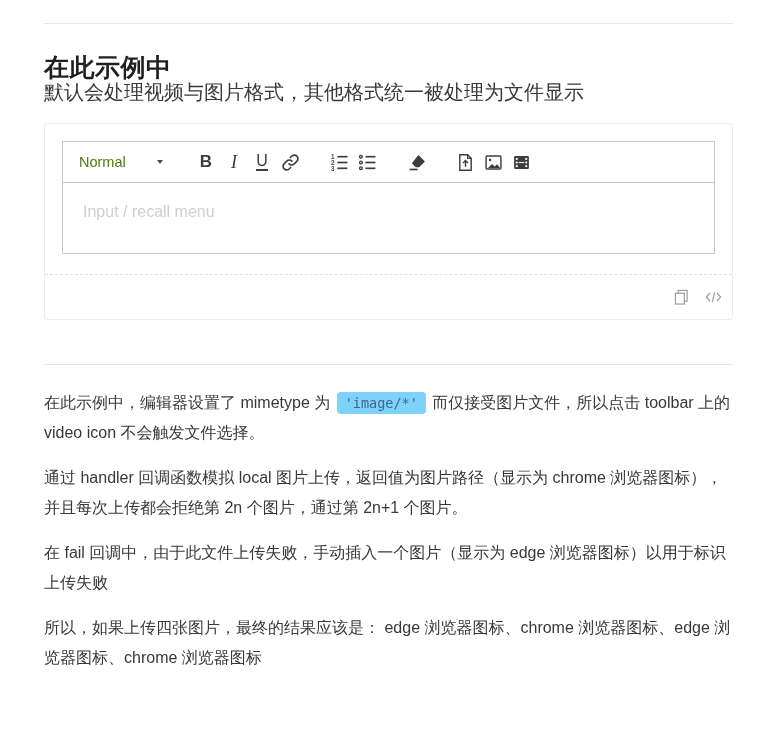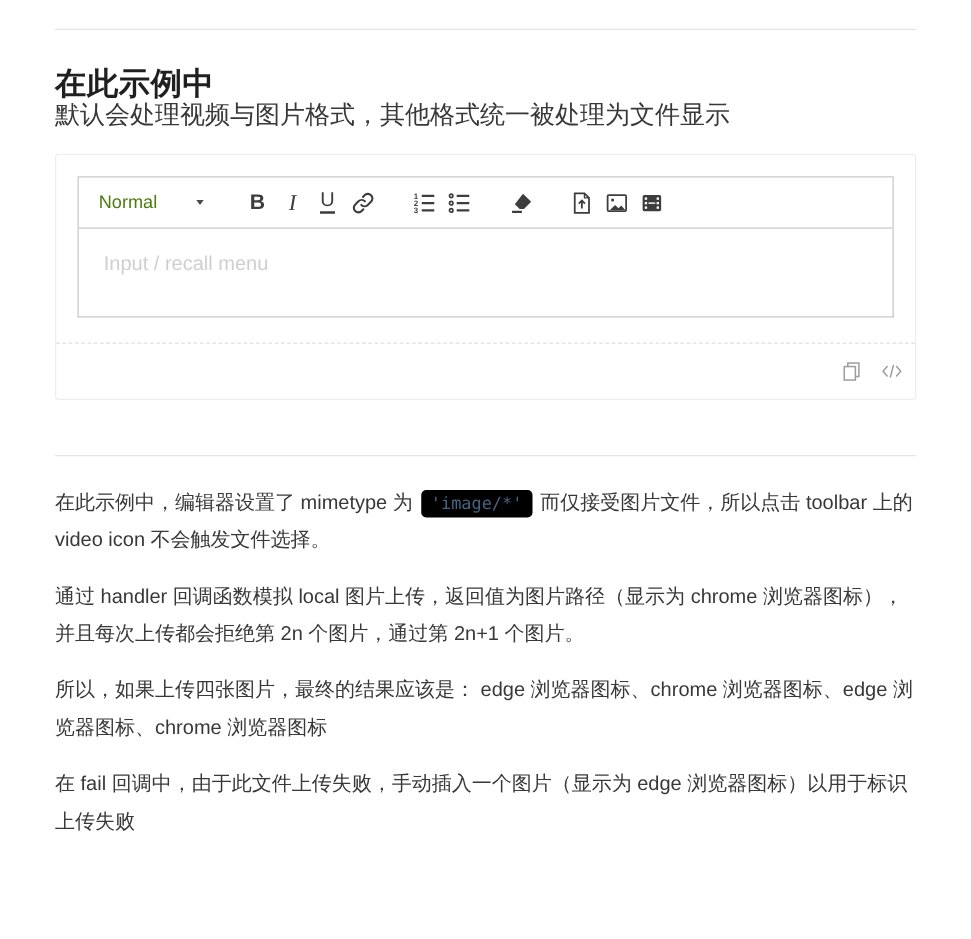"'image/*'" code.inline-code { background: #000000 -> #7dd3fc }
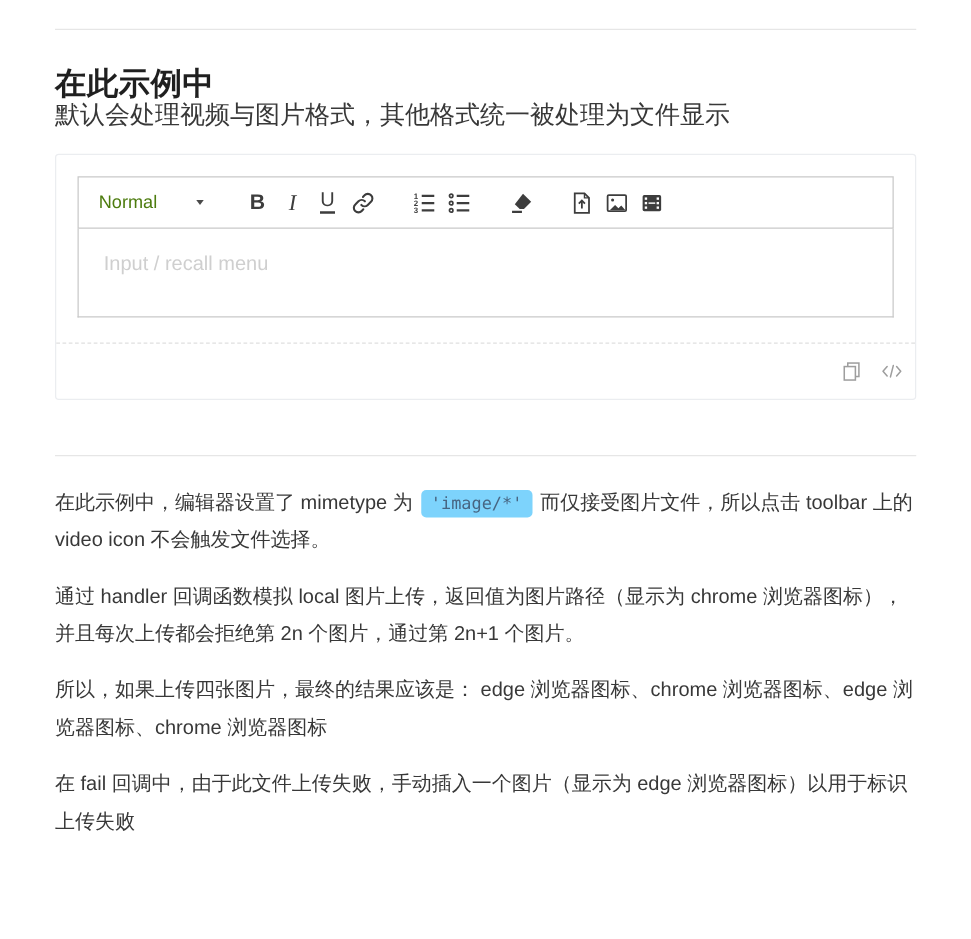"所以，如果上传四张图片，最终的结果应该是： edge 浏览器图标、chrome" p.para { order: before "在 fail 回调中，由于此文件上传失败，手动插入一个图片（显示为 edge" -> after "在 fail 回调中，由于此文件上传失败，手动插入一个图片（显示为 edge" }
